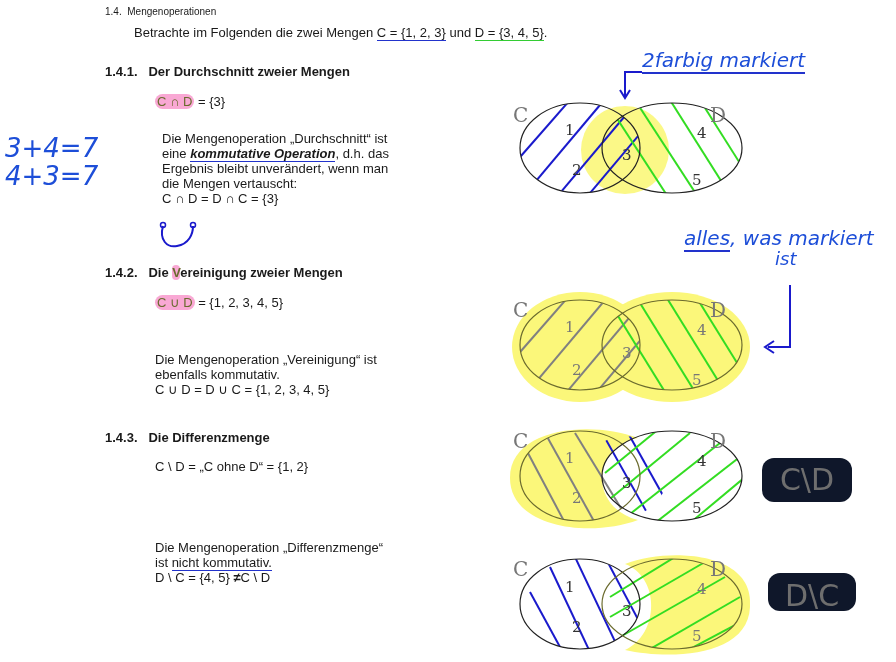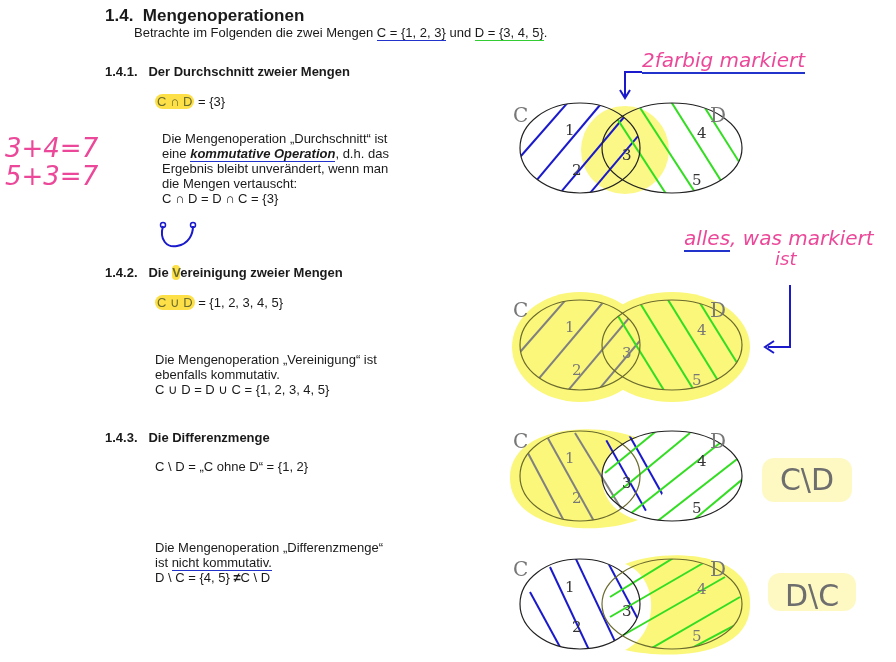"1.4. Mengenoperationen" .h1 { font-size: 17px -> 10px; font-weight: bold -> normal }
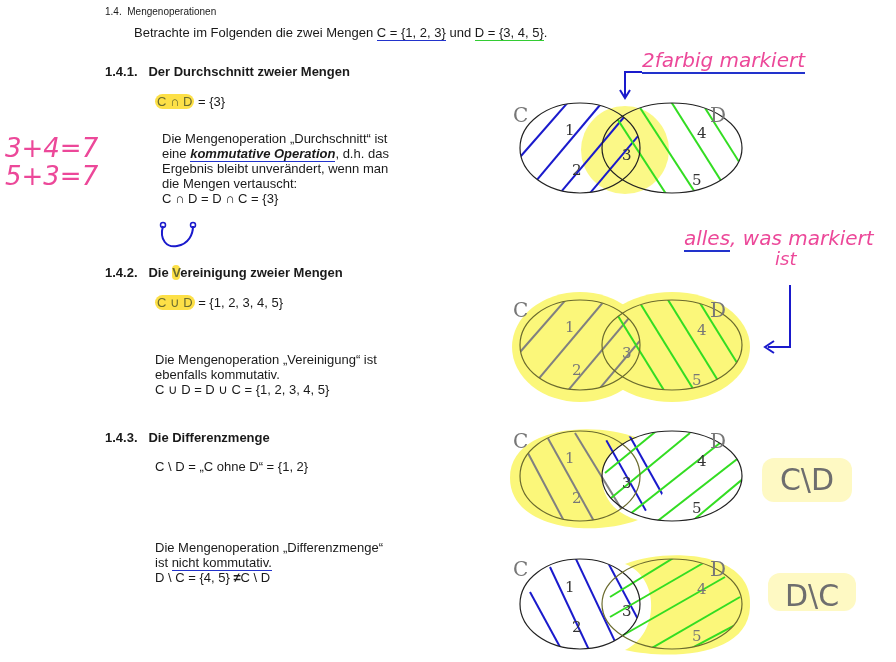"2farbig markiert" .hand { color: #ec4899 -> #1d4ed8 }
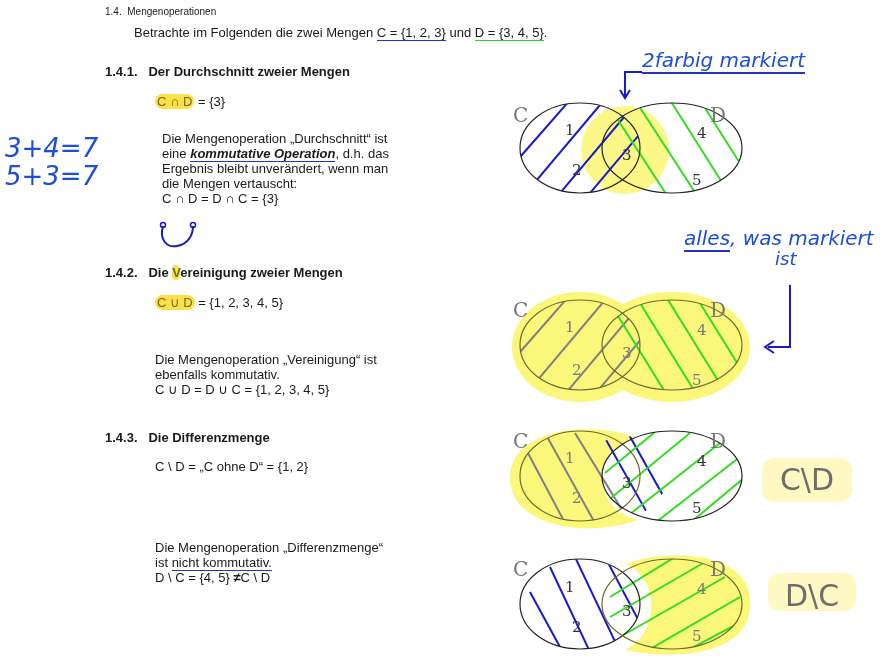"C ∩ D" .hl { background: #fde047 -> #f9a8d4 }
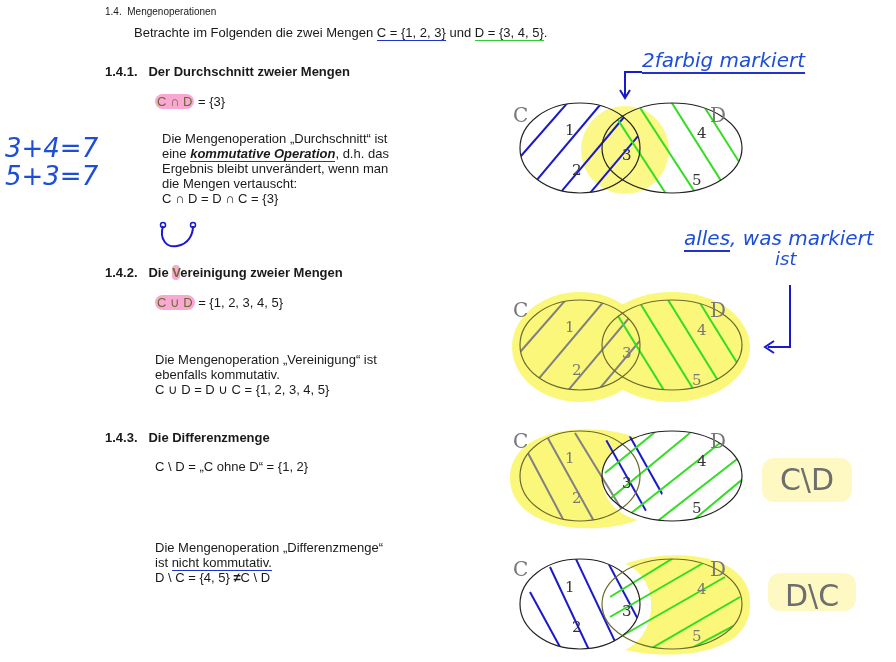"5+3=7" div { text: 5+3 -> 4+3 }
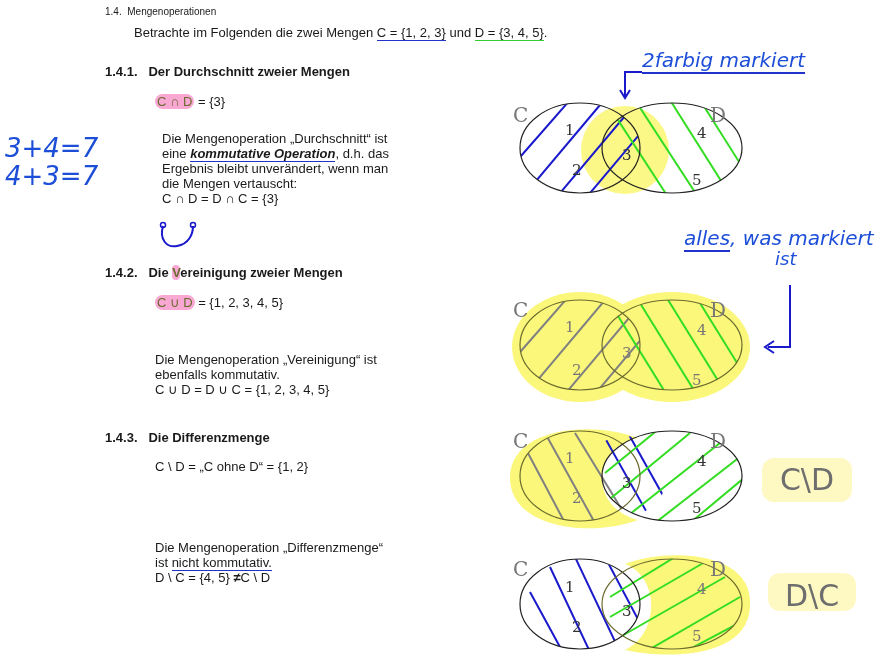"C\D" .hlbox { background: #fef9c3 -> #0f172a }
